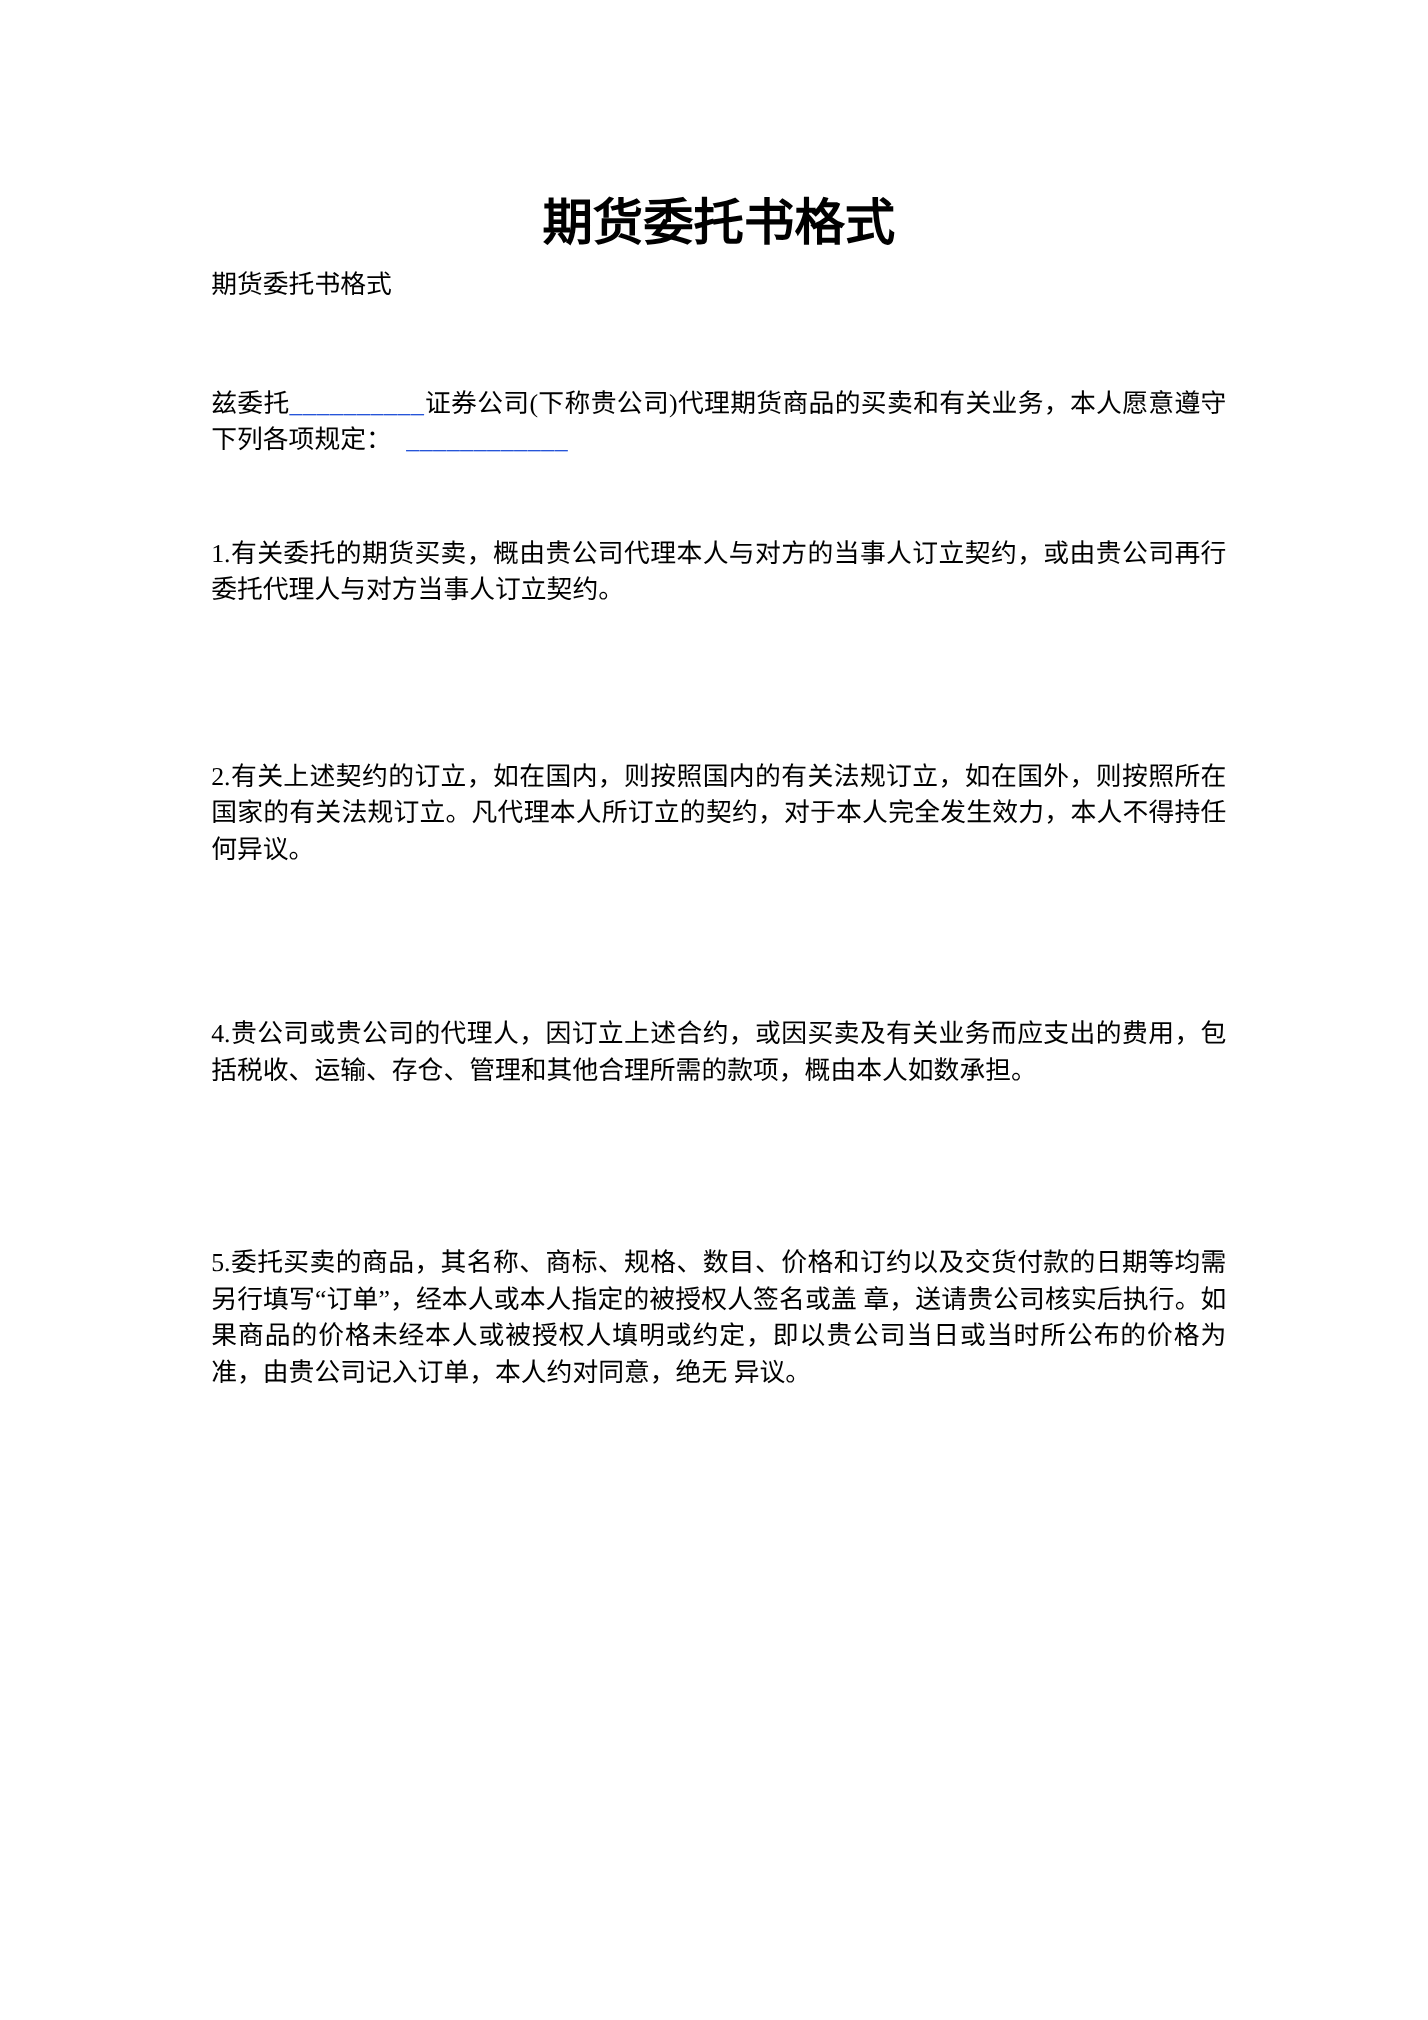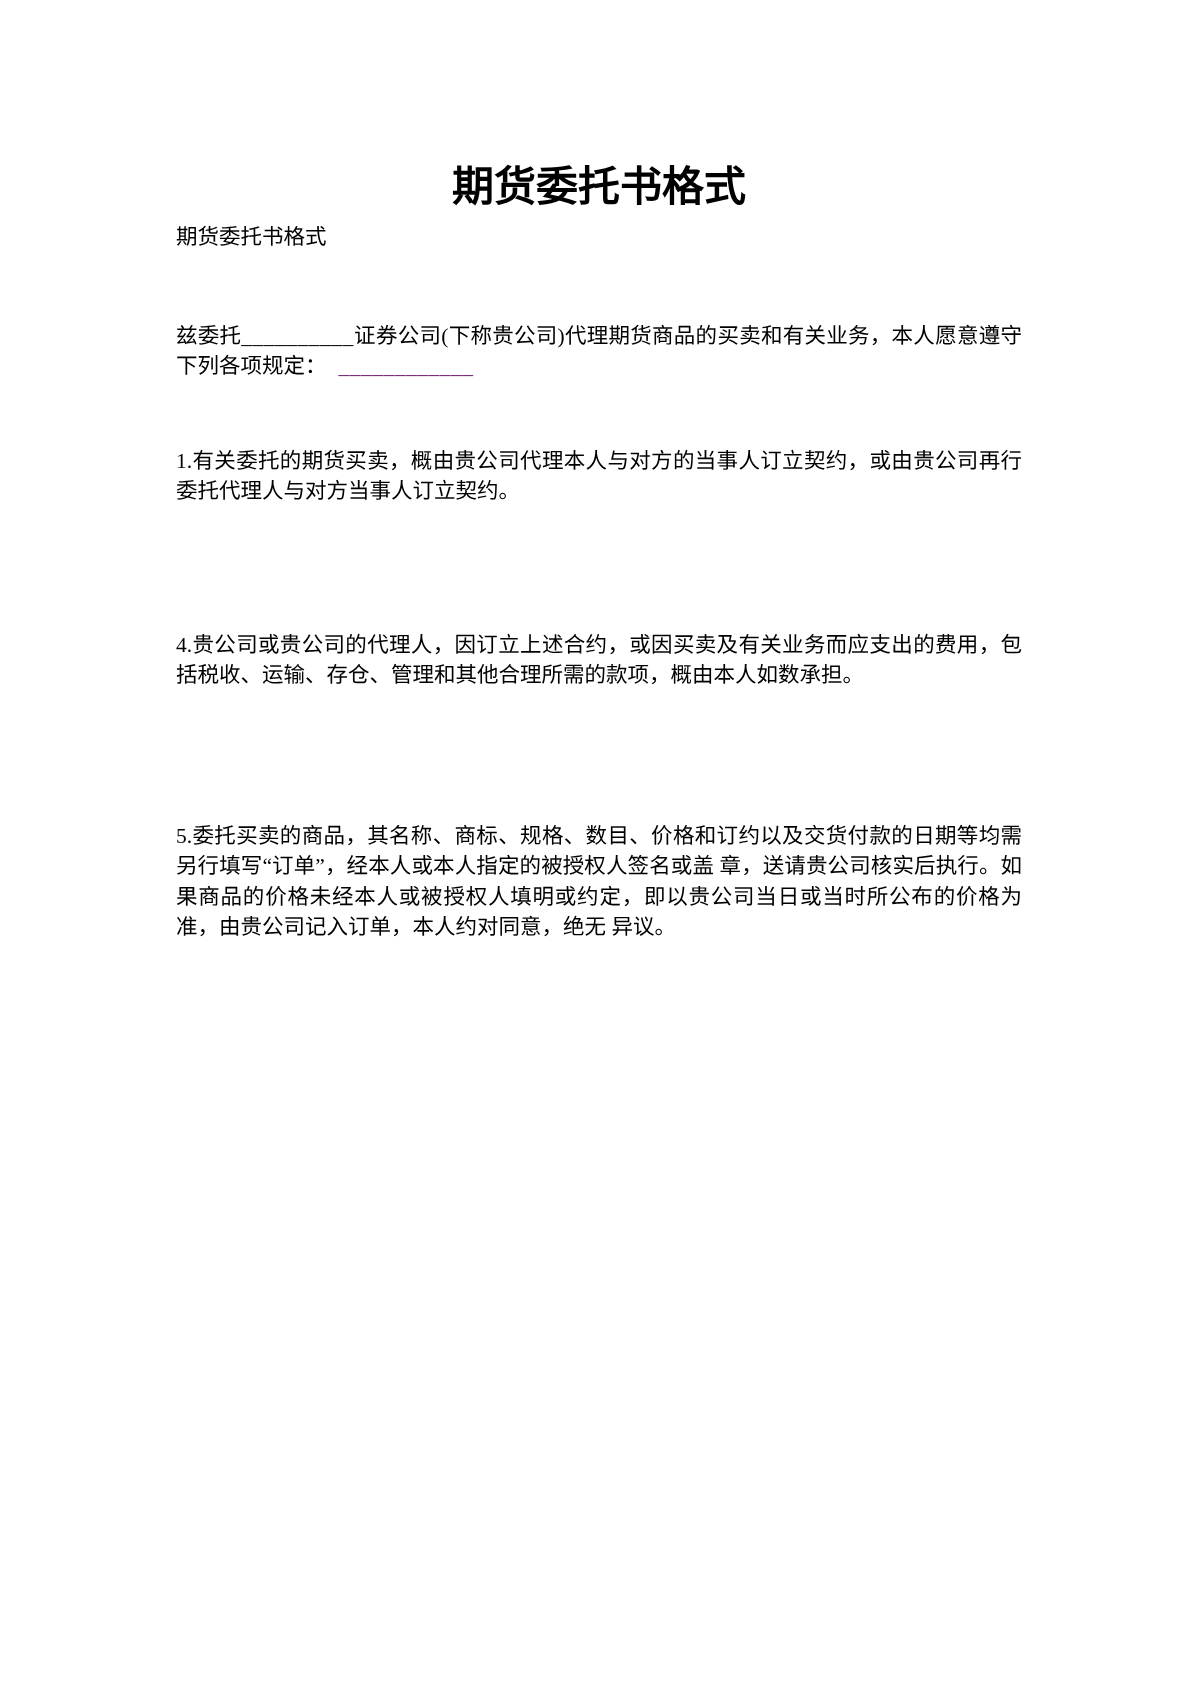"__________" .blank-dark { color: #000000 -> #1d4ed8 }
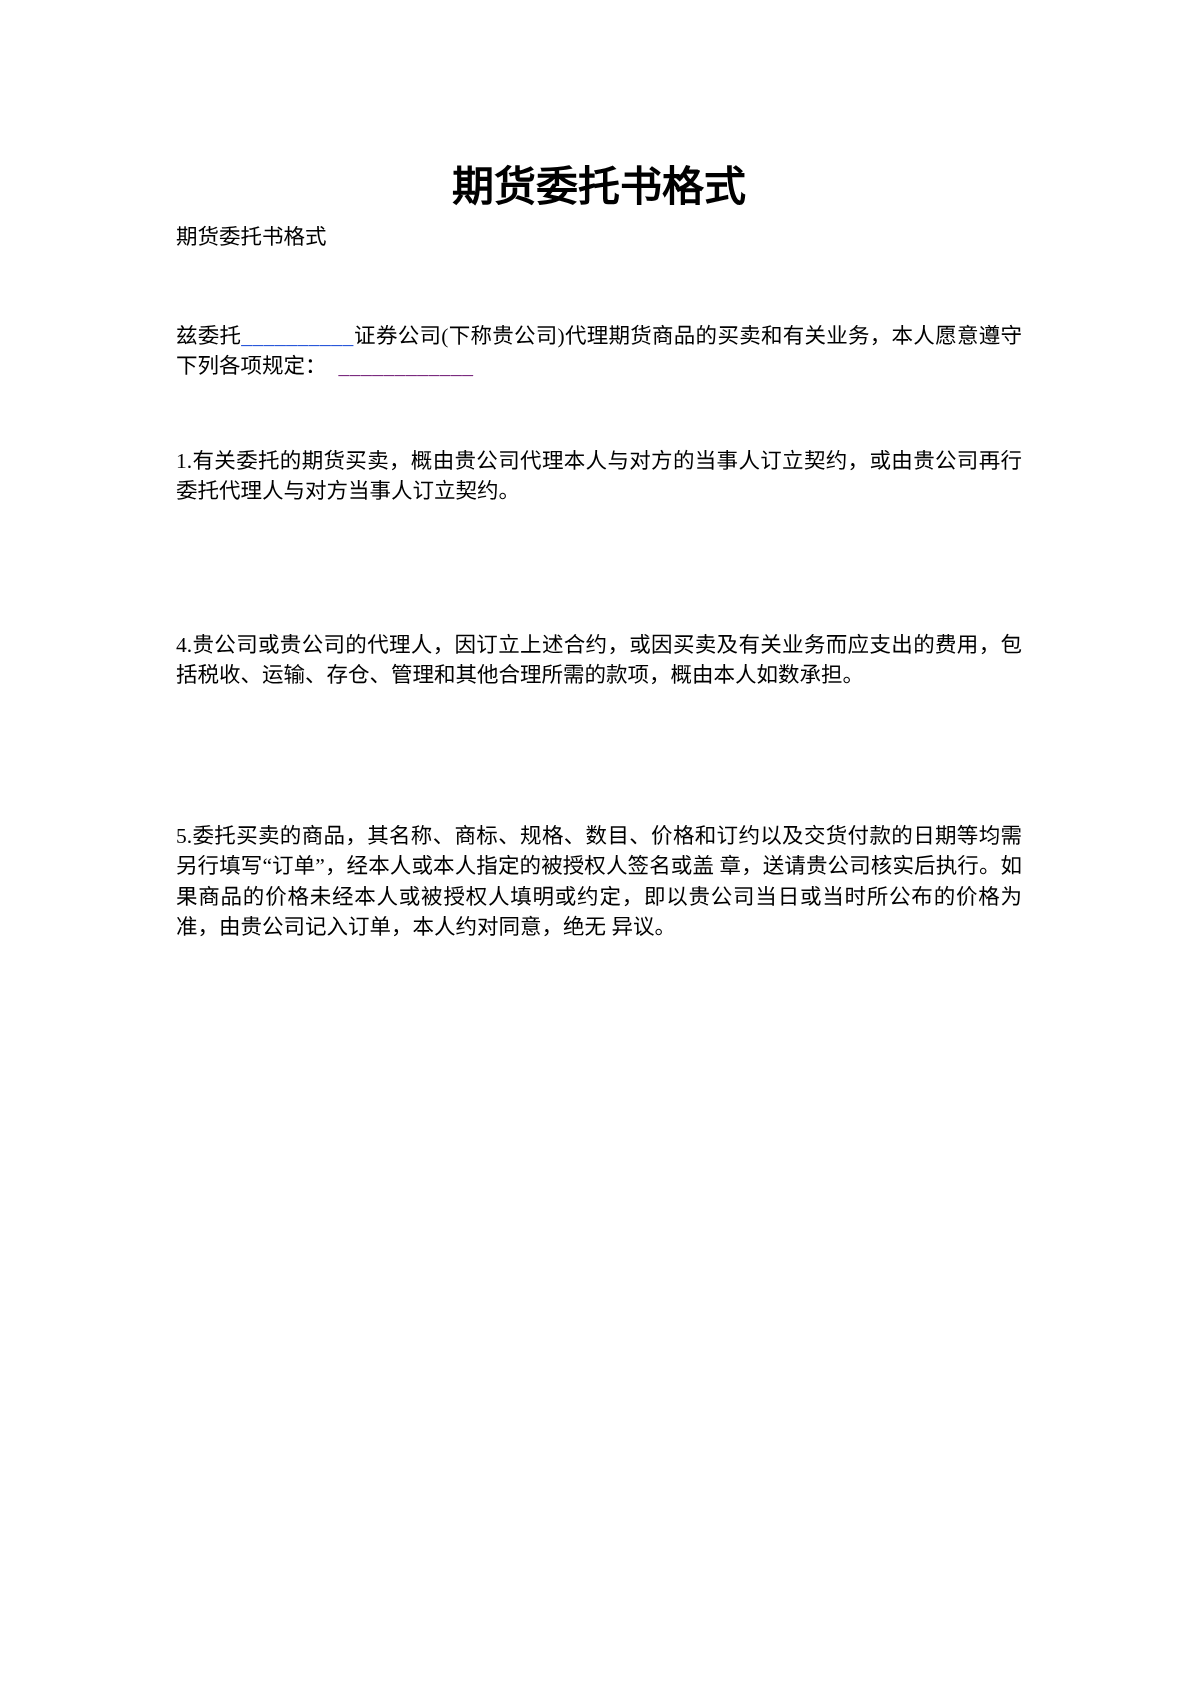"____________" .blank-light { color: #701a75 -> #1d4ed8 }
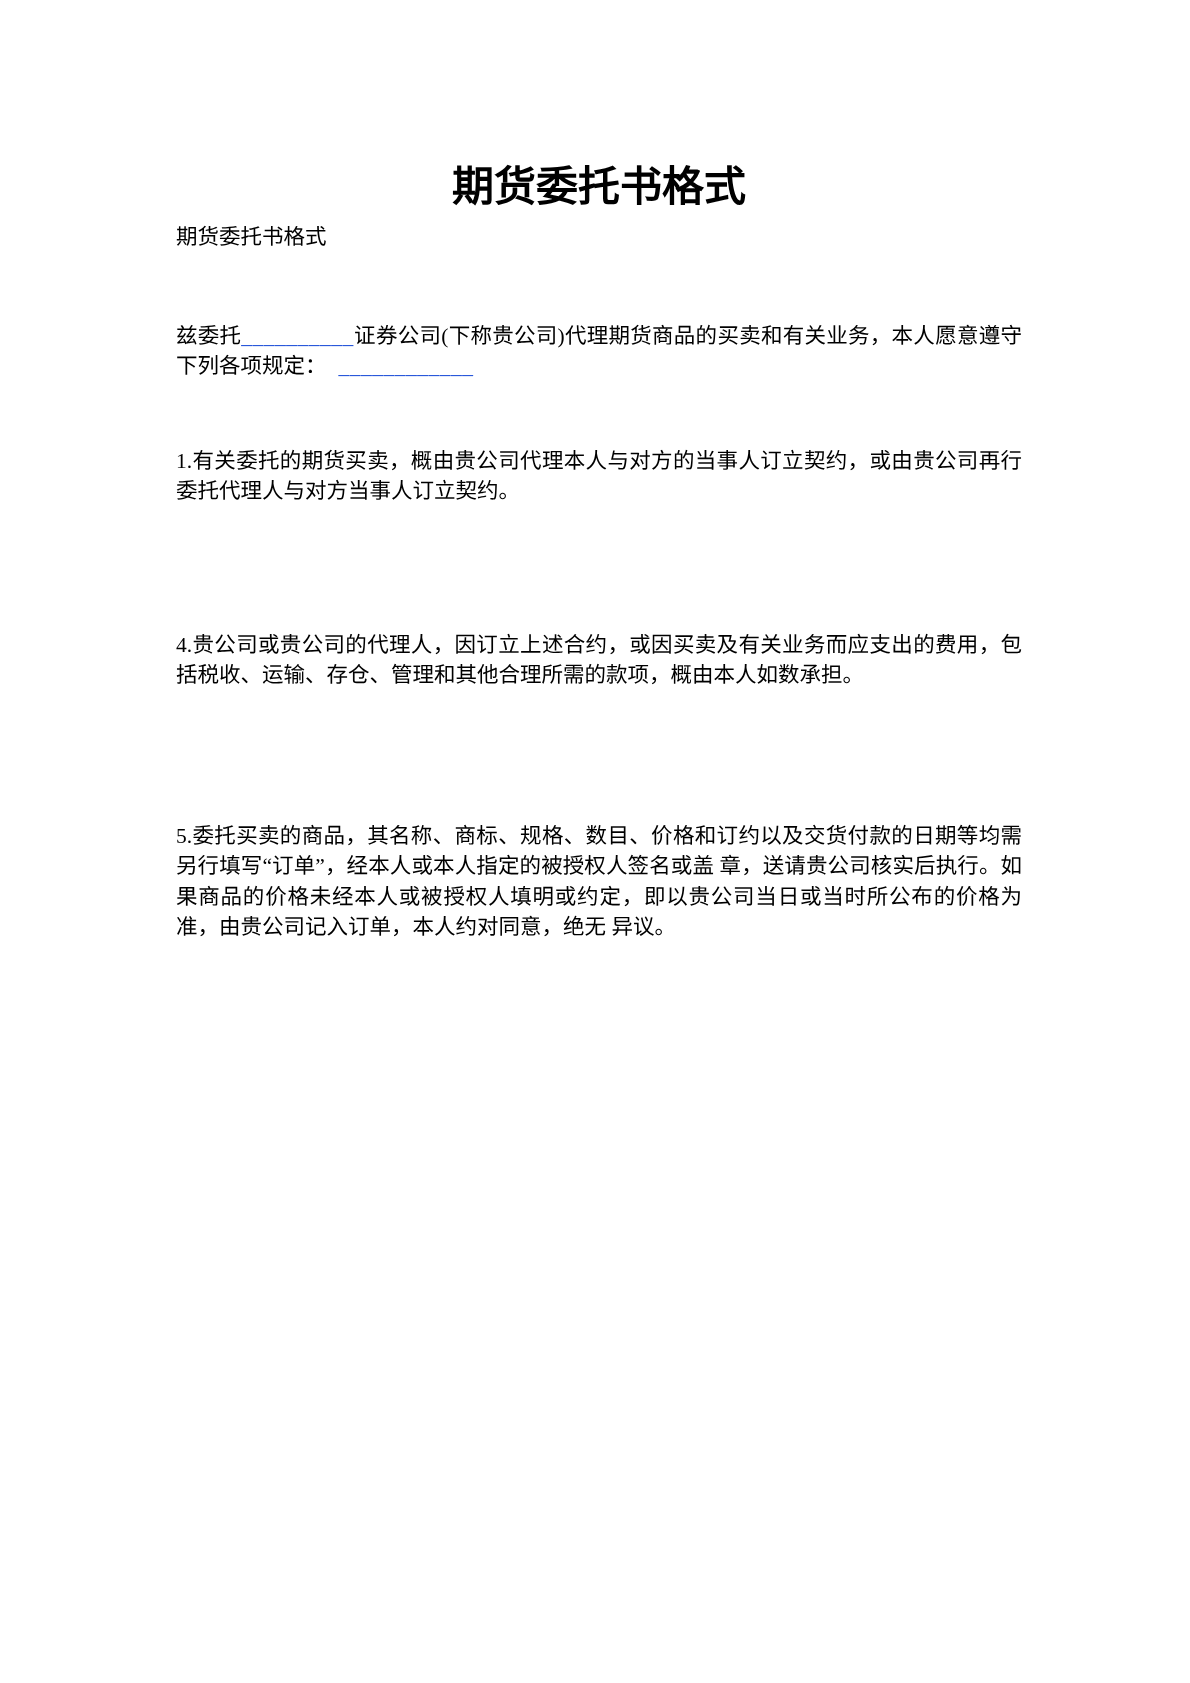"2.有关上述契约的订立，如在国内，则按照国内的有关法规订立，如在国外，则按照所在" p.clause { html: none -> <p>2.有关上述契约的订立，如在国内，则按照国内的有关法规订立，如在国外，则按照所在国家的有关法规订立。凡代理本人所订立的契约，对于本人完全发生效力，本人不得持任何异议。</p> }
